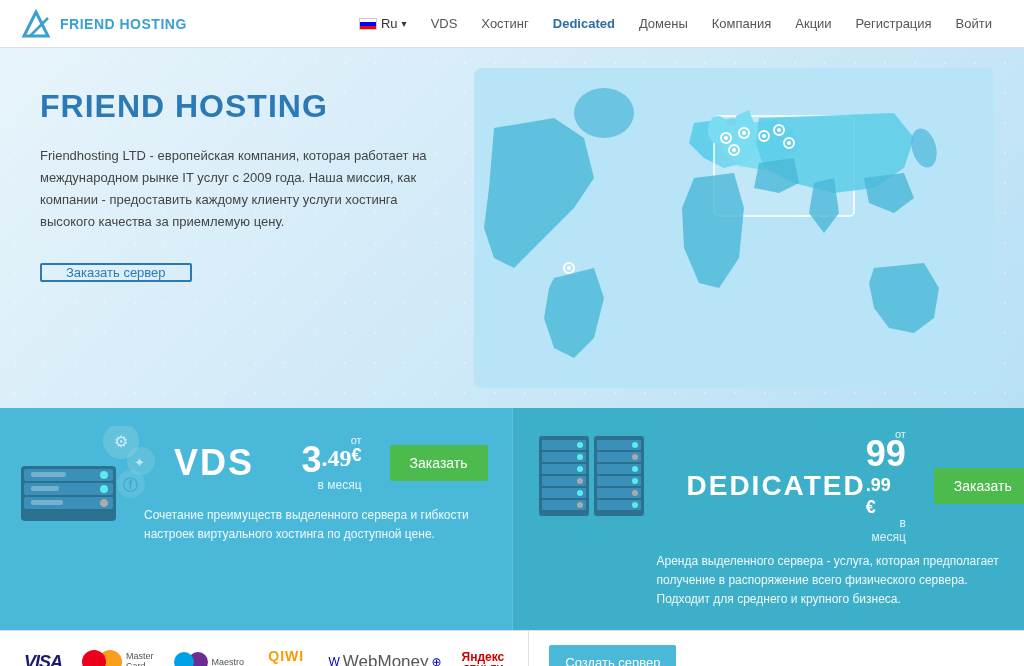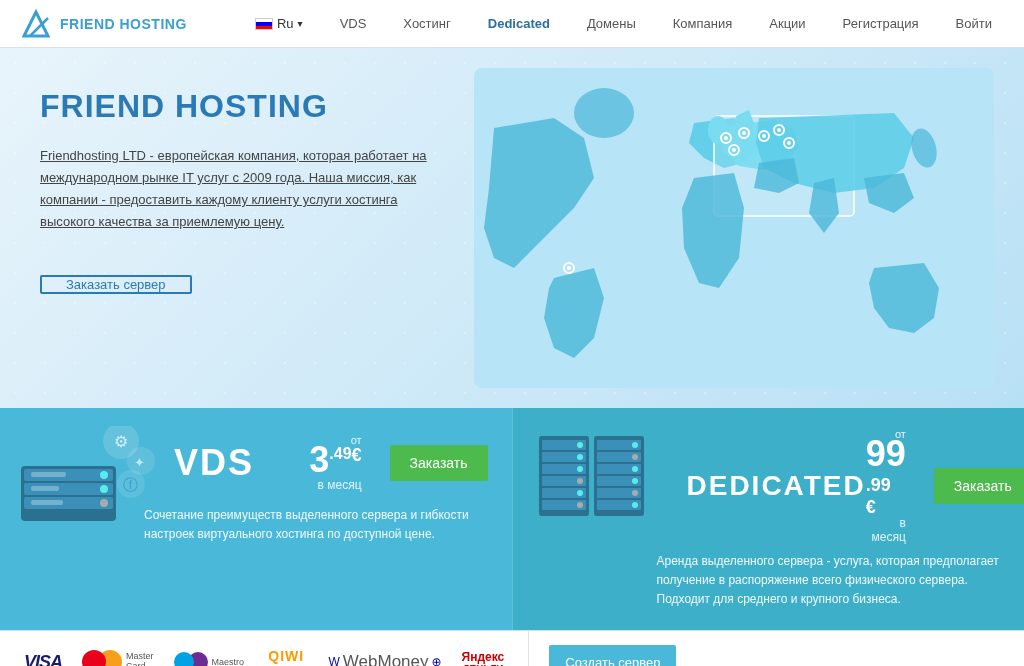"Ru" .nav { gap: 13px -> 0 }
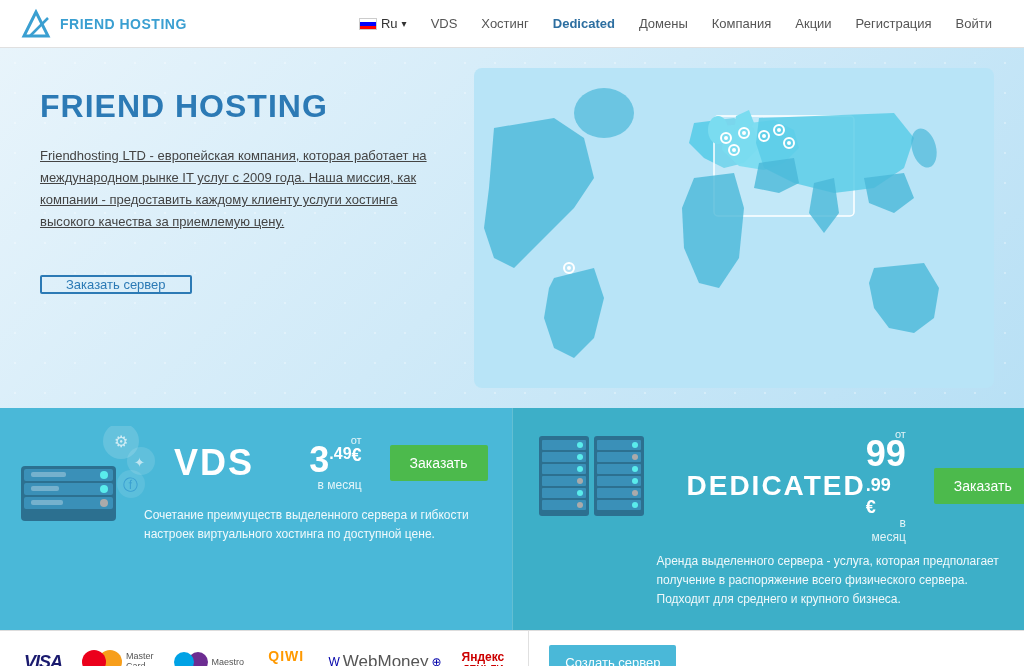"Friendhosting LTD - европейская" .hero-desc { margin-bottom: 42px -> 30px; text-decoration: underline -> none }
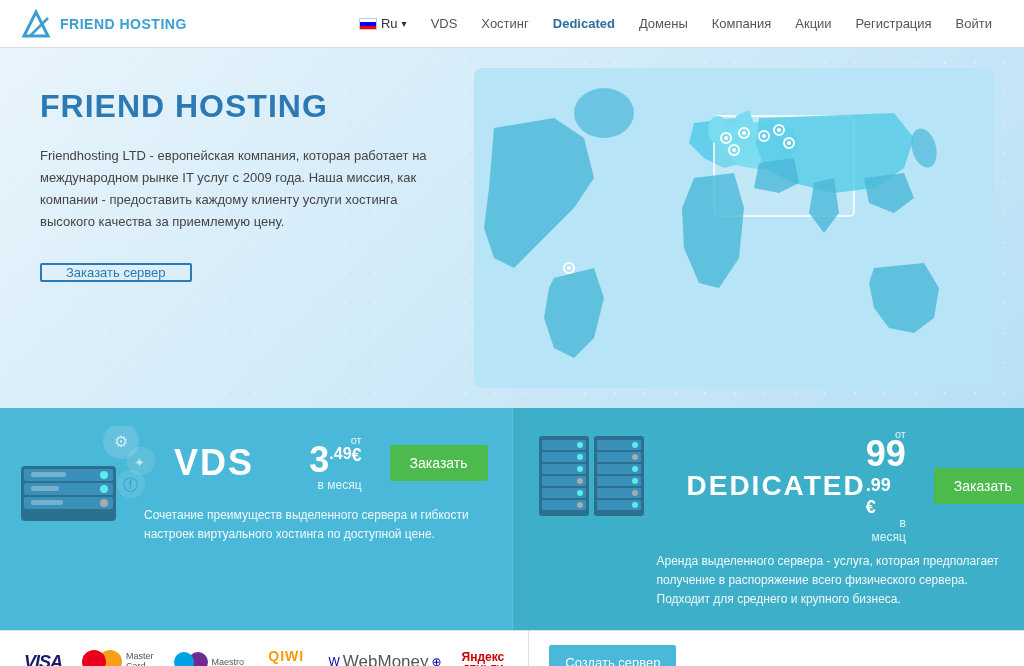".49" span { font-family: none -> Liberation Serif, serif; font-size: 16px -> 24px }
